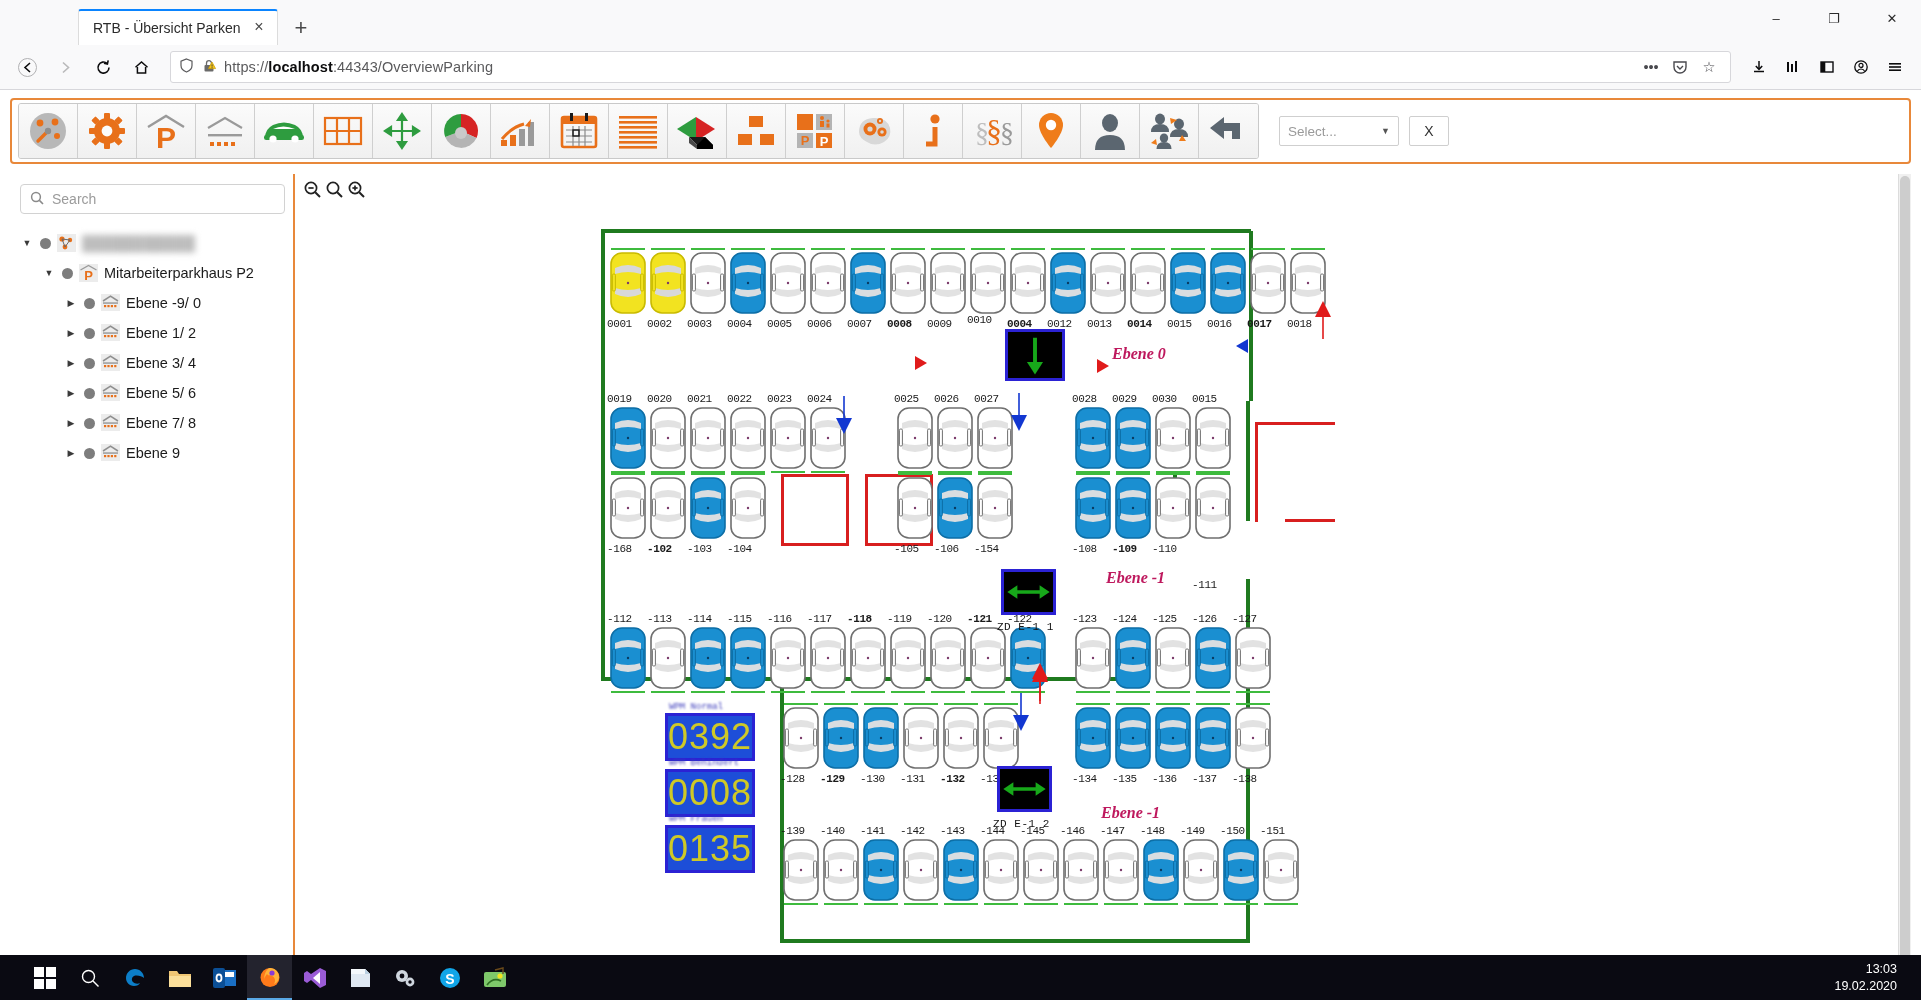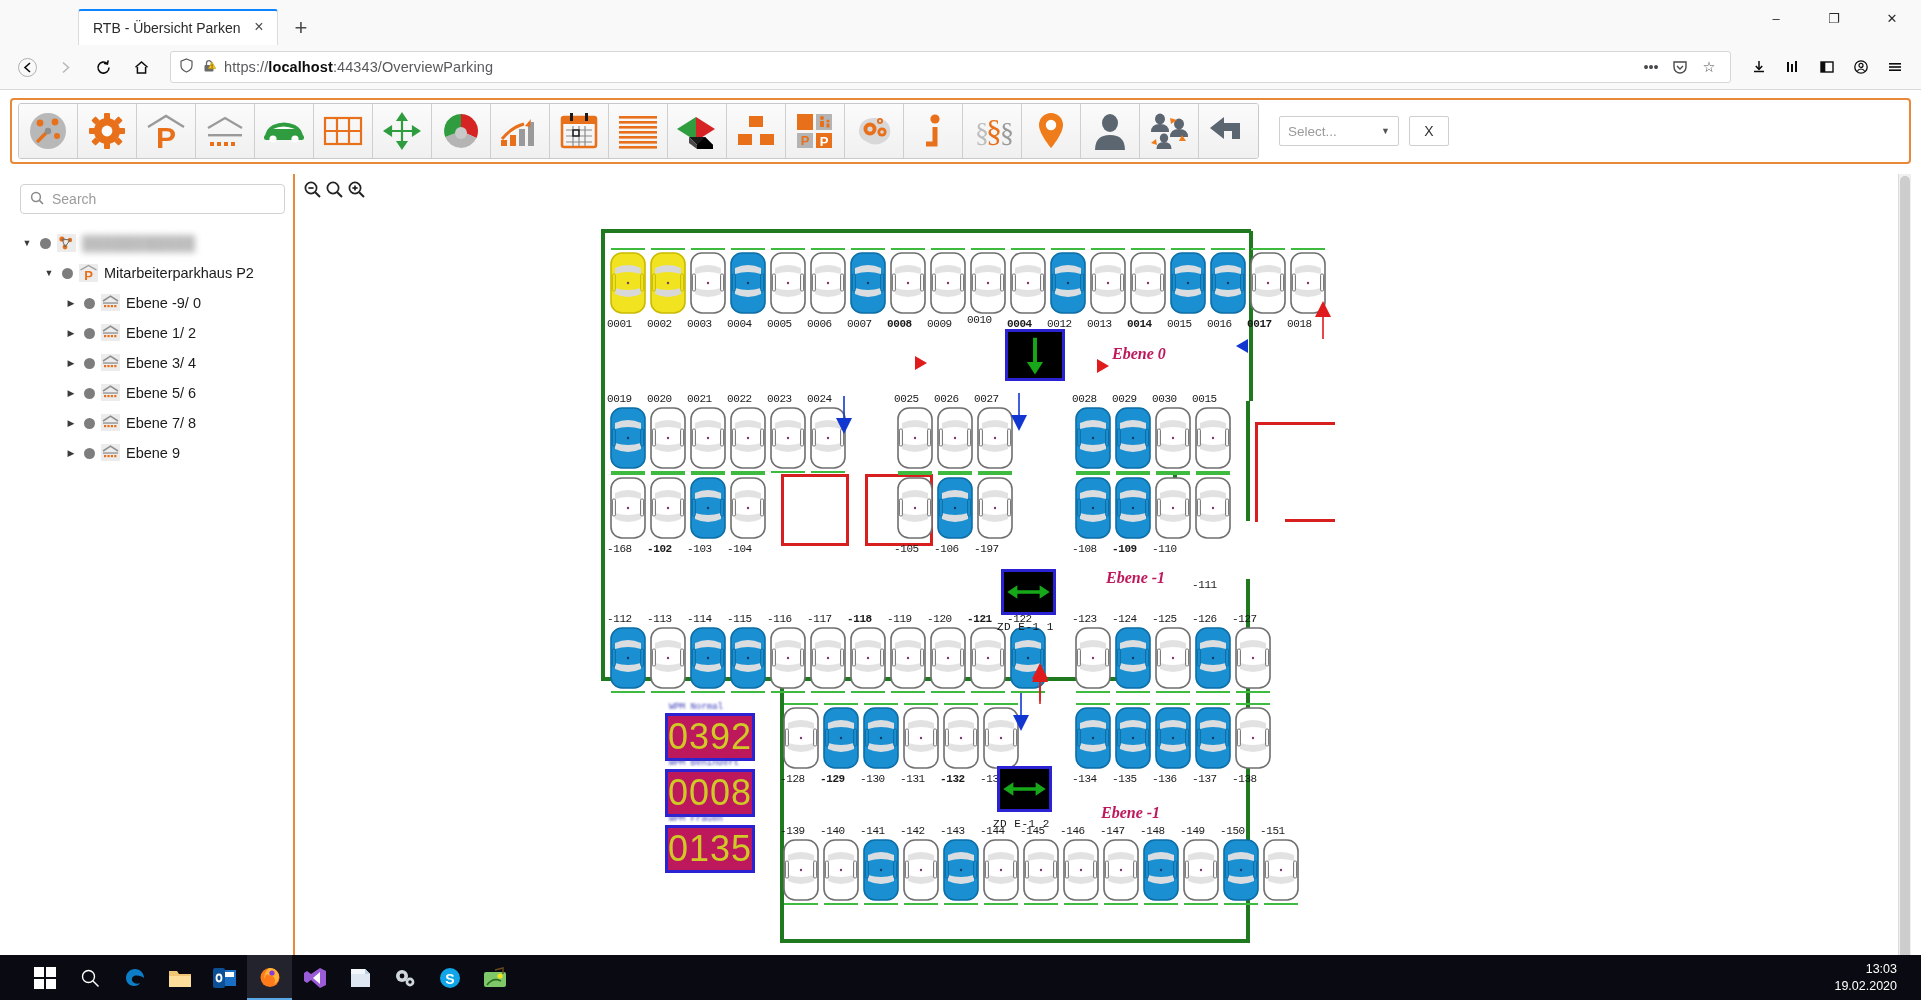"-197" div.slotlabel { text: -197 -> -154 }
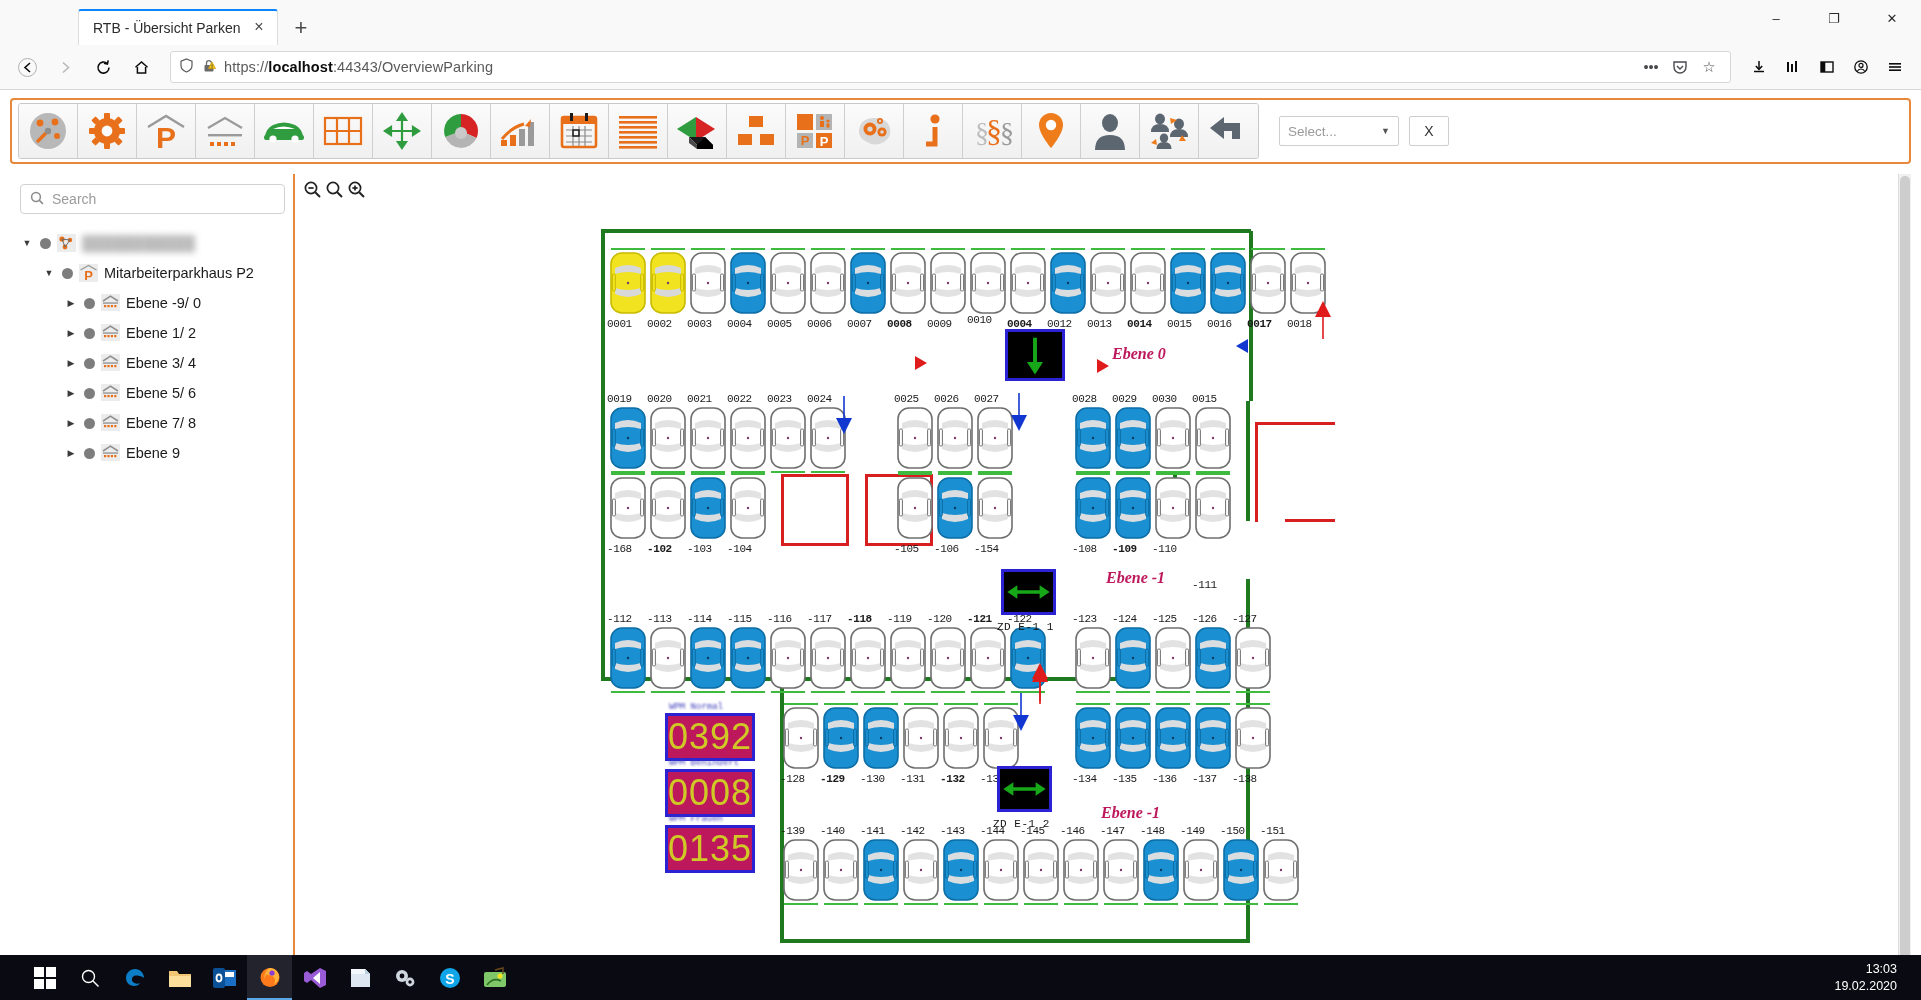"0392" .ledpanel { background: #be185d -> #1d4ed8 }
